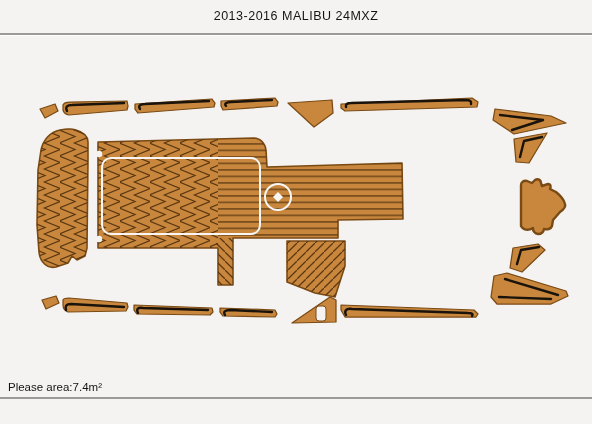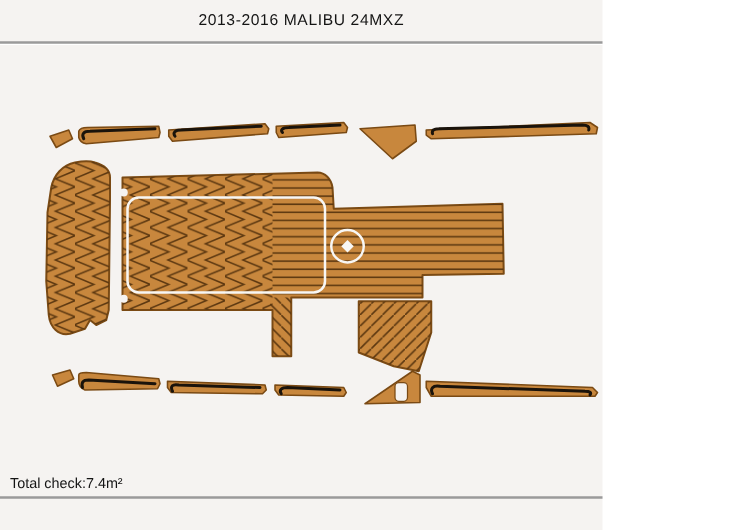"2013-2016 MALIBU 24MXZ" .canvas { width: 482px -> 592px }
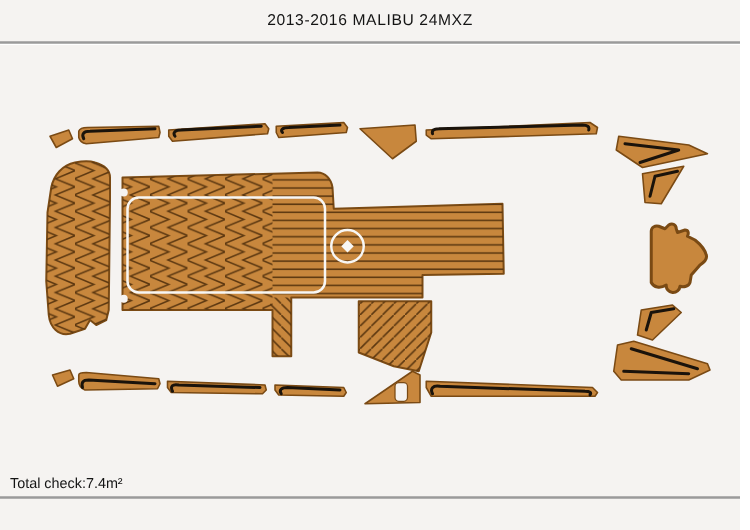"Total check:7.4m²" div.total-area { text: Total check:7.4m² -> Please area:7.4m² }
